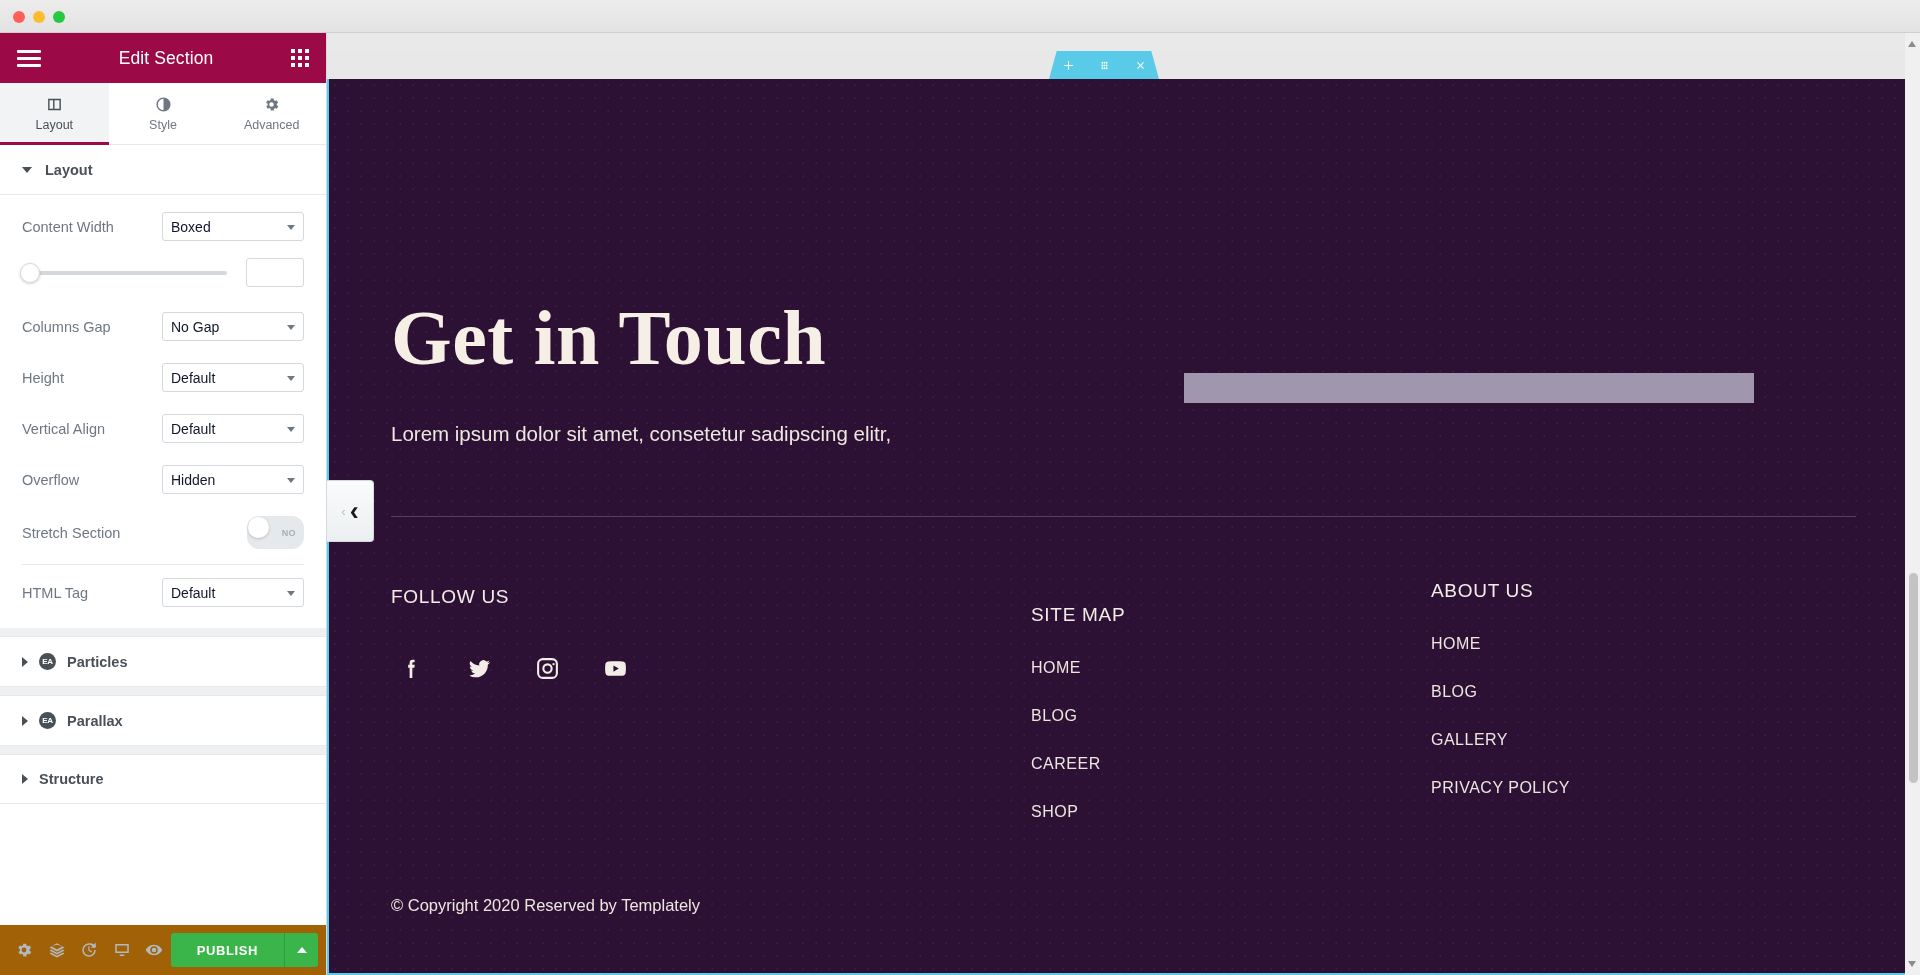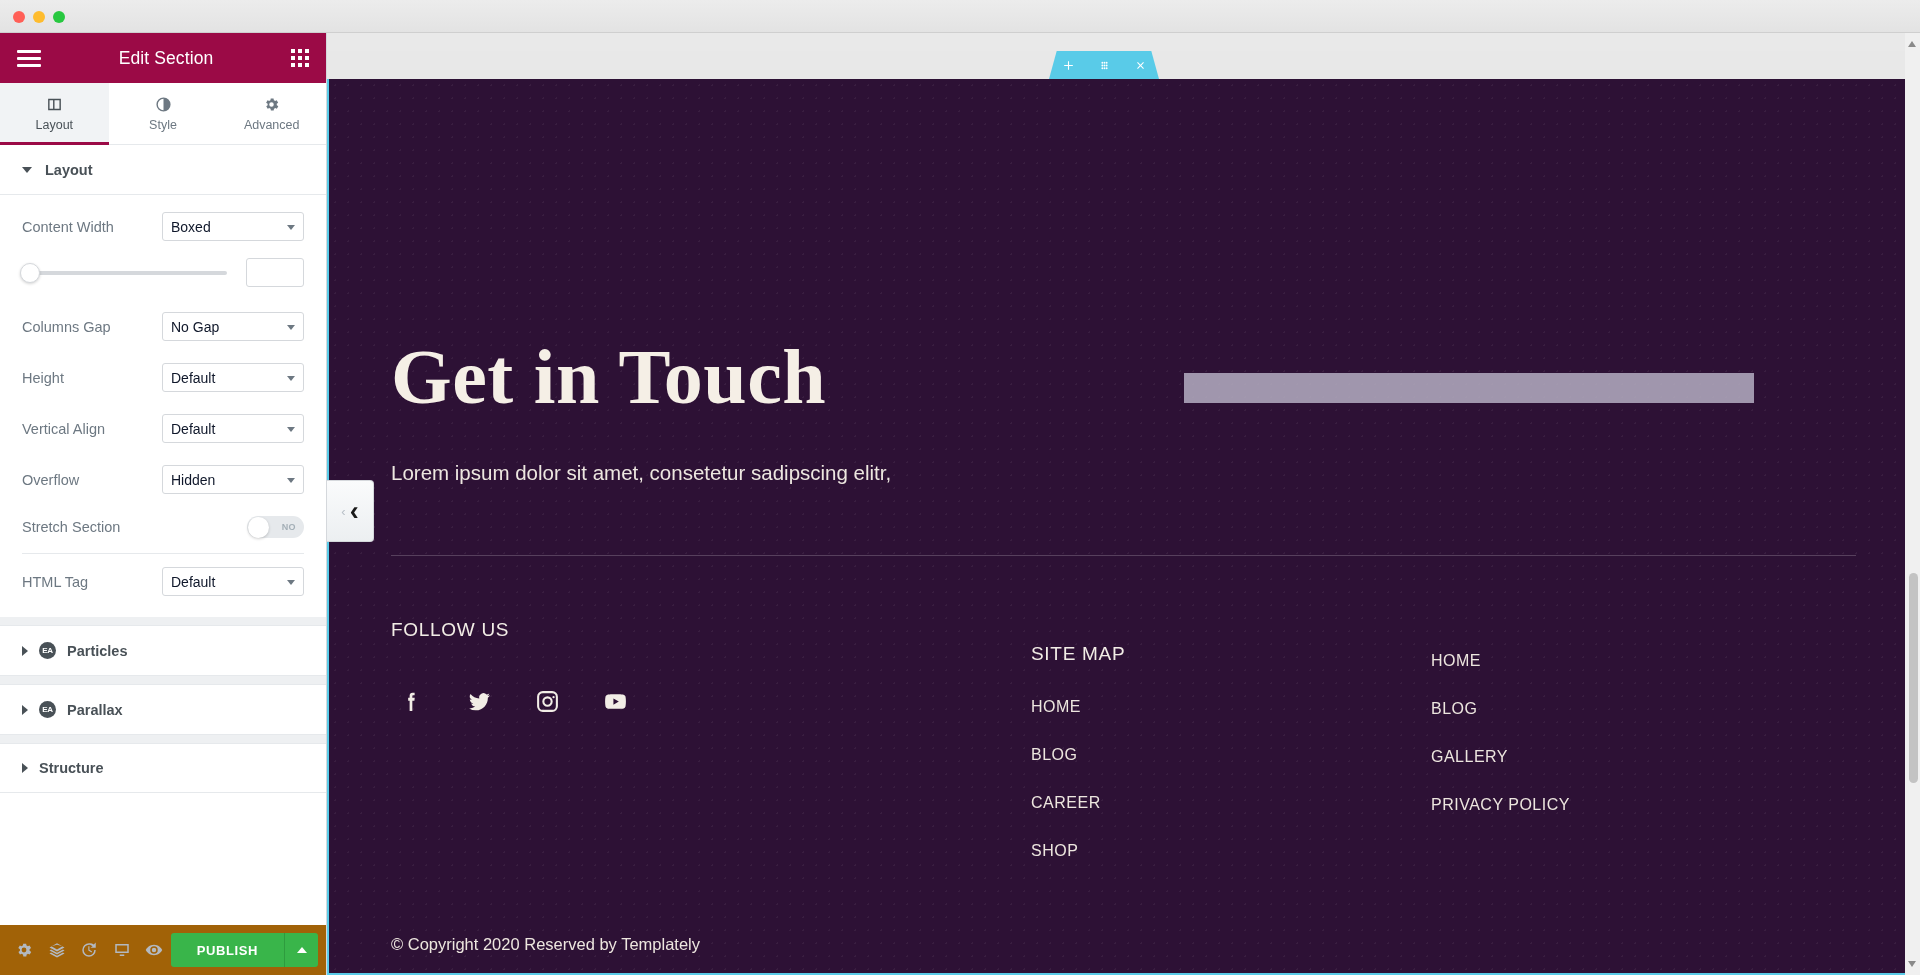"Get in Touch" .hero-title { margin-top: 39px -> none }
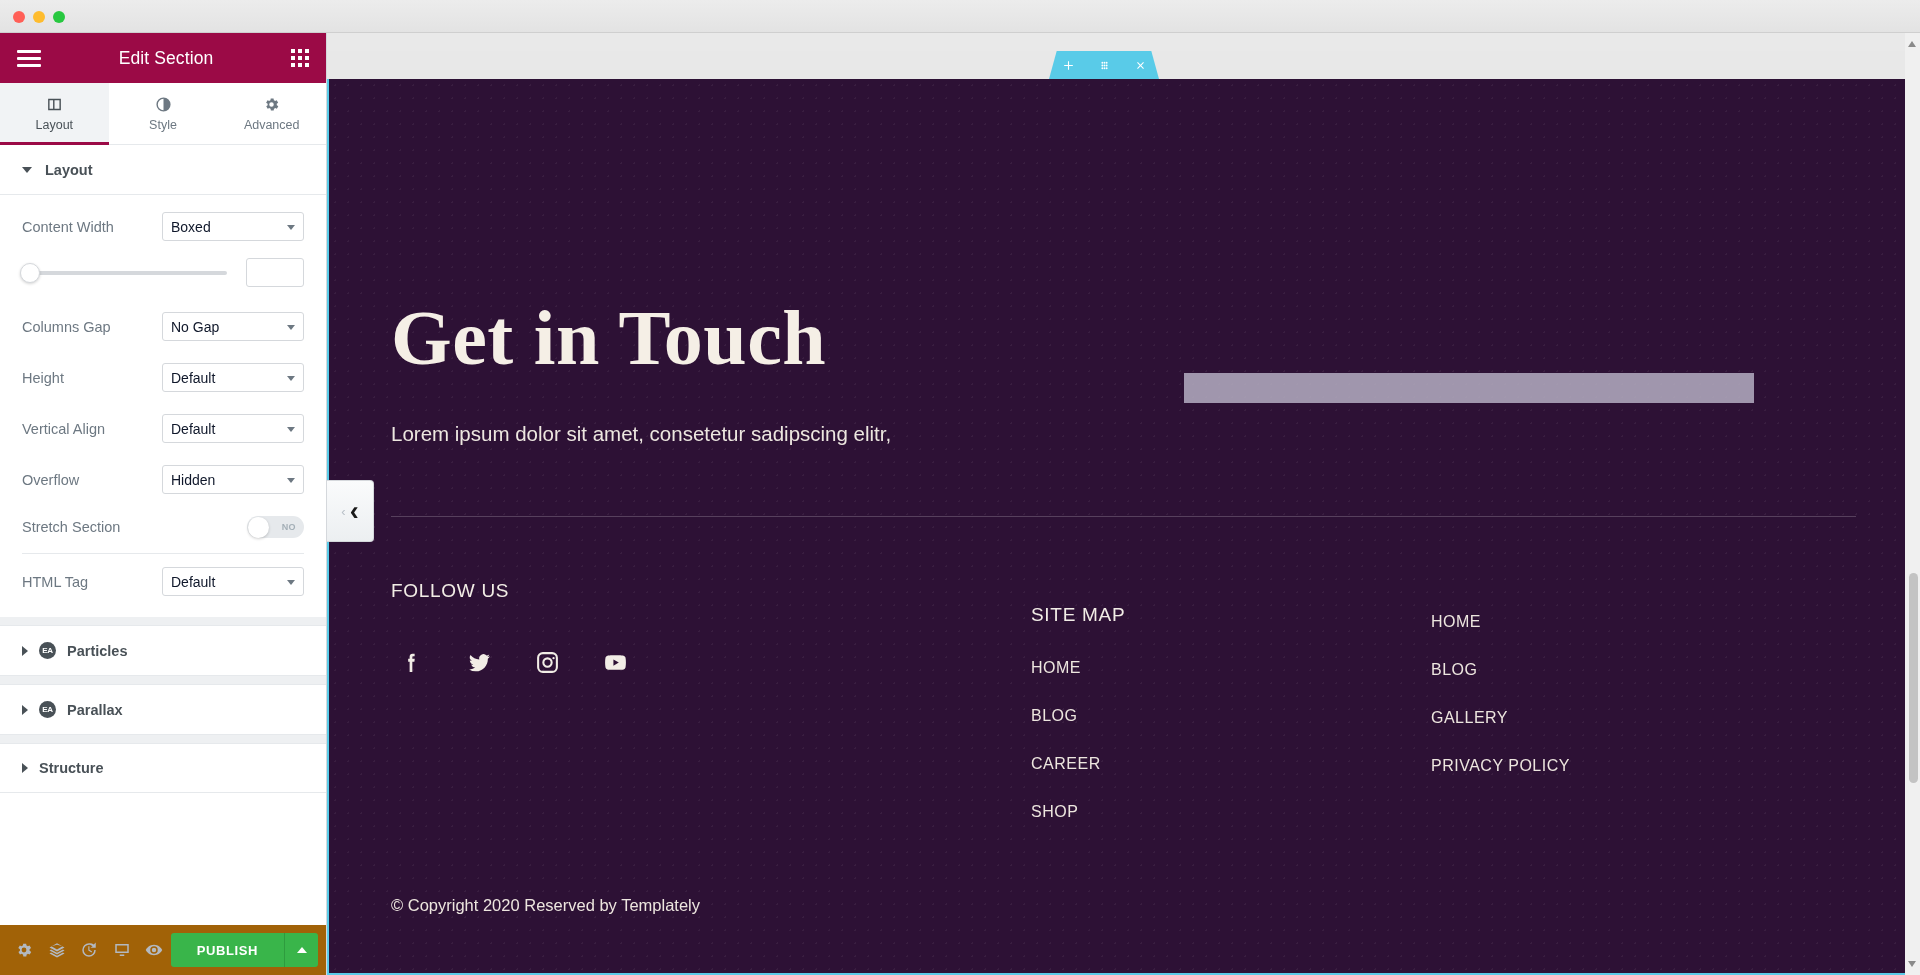"NO" .toggle { height: 22px -> 33px }
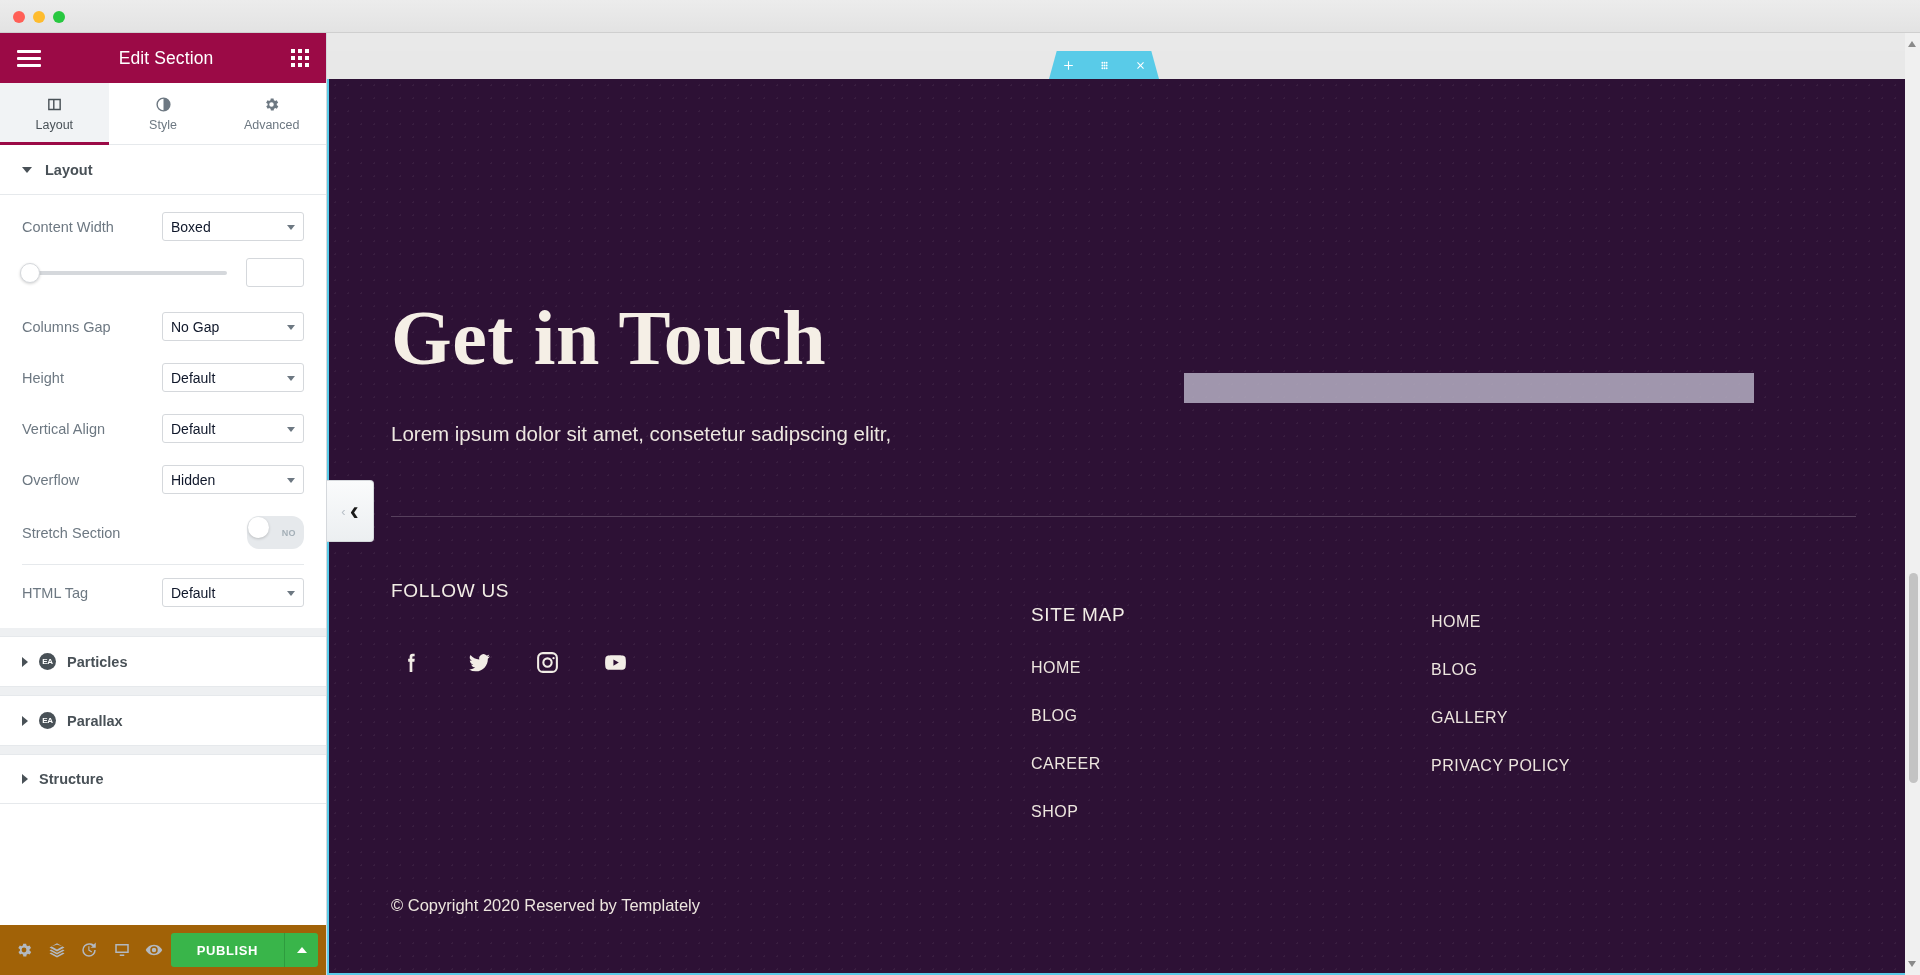"FOLLOW US" .fcol.social { margin-top: none -> 6px }
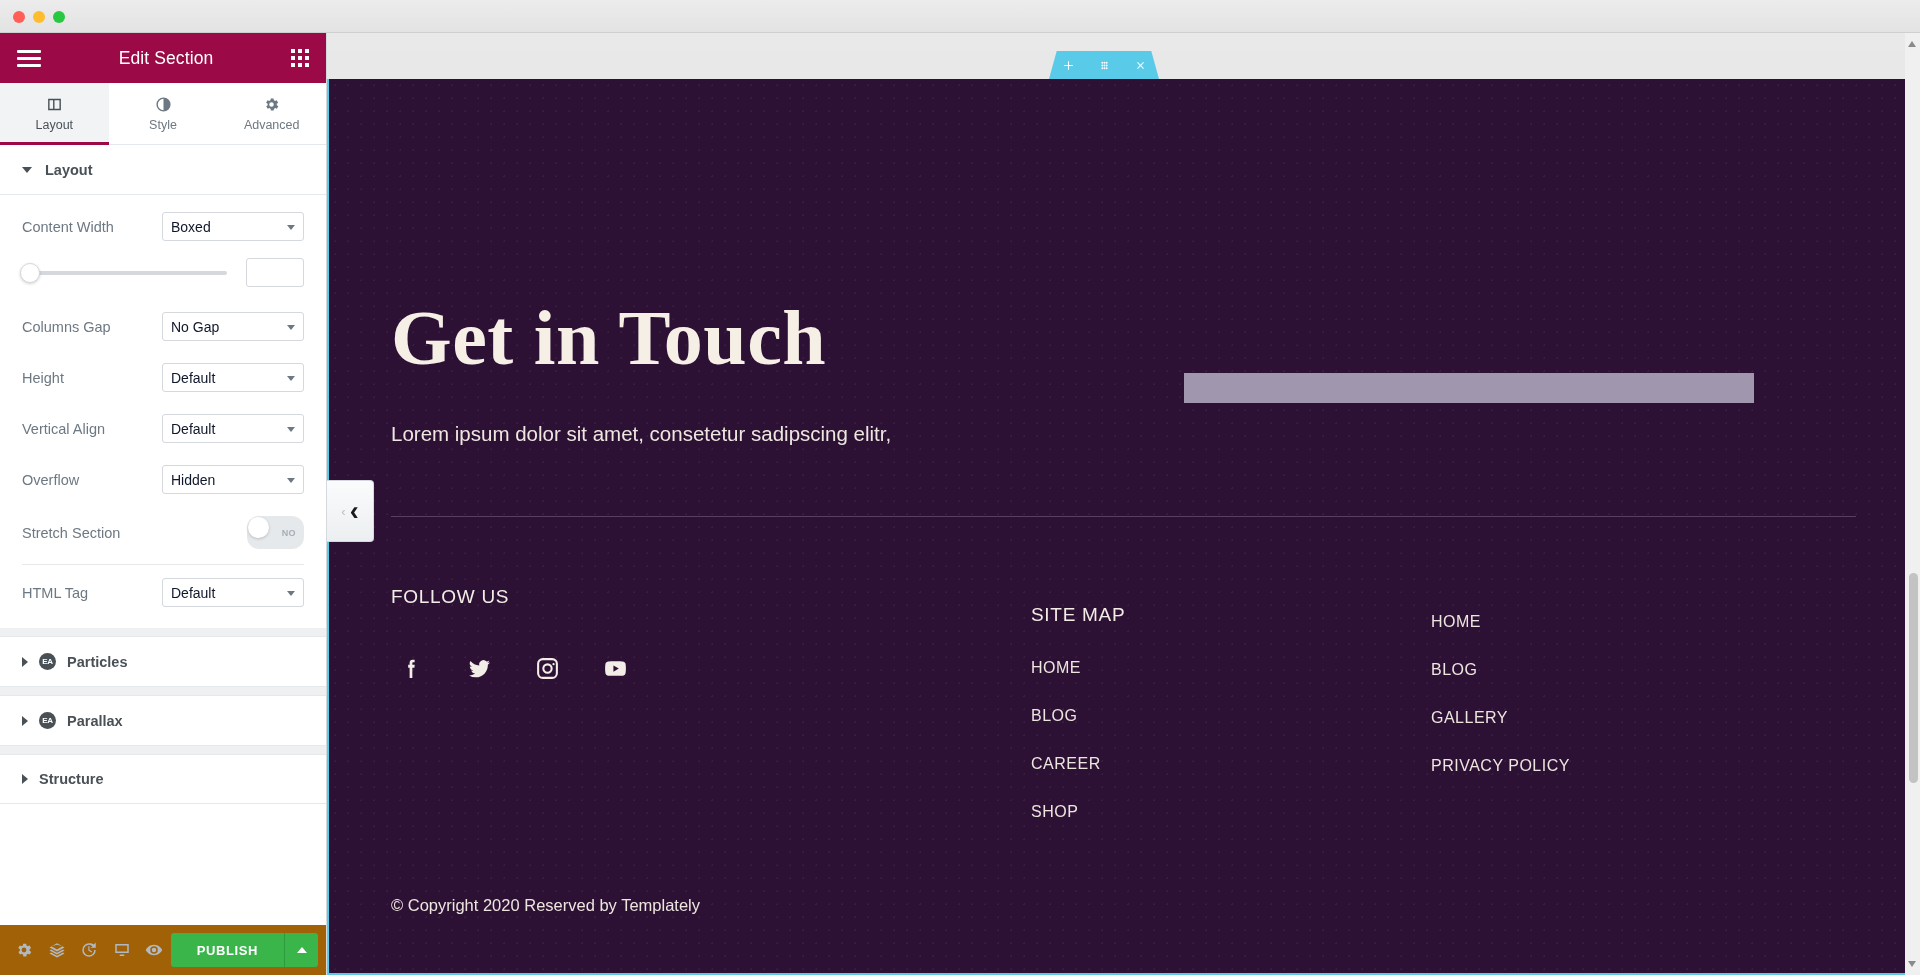"ABOUT US" h4 { html: none -> <h4>ABOUT US</h4> }
